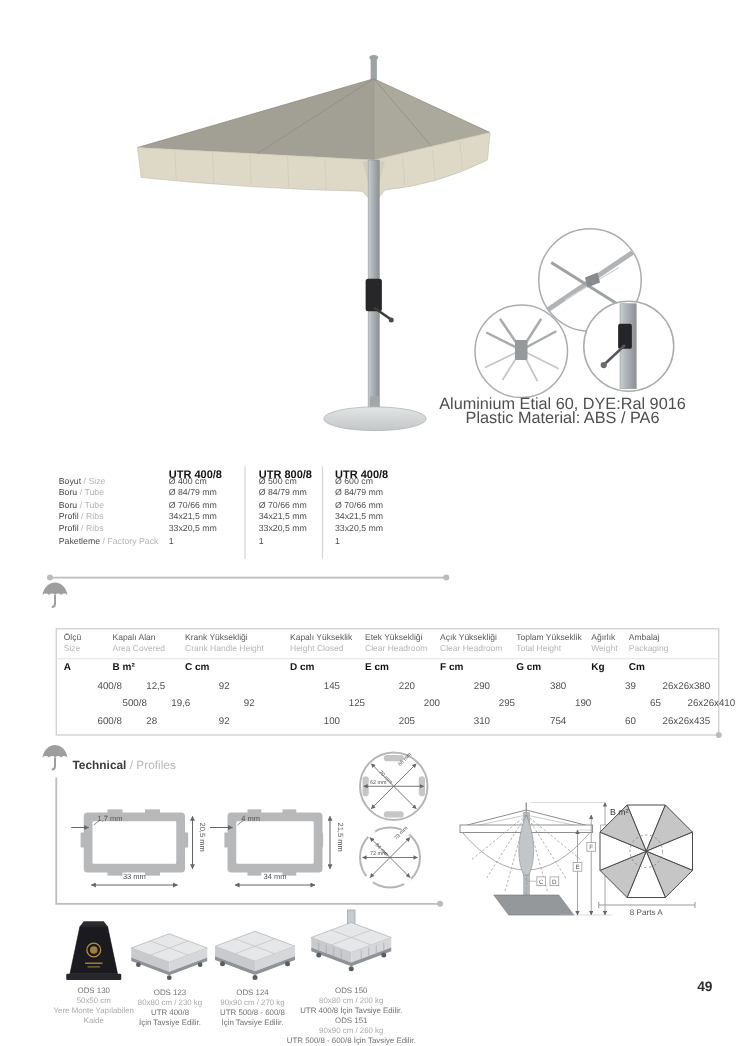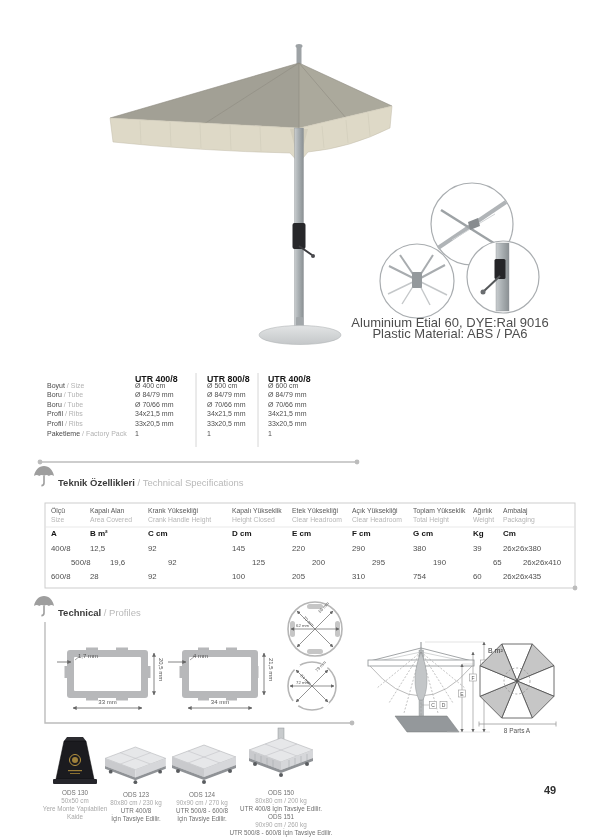"Teknik Özellikleri / Technical" div.sec-title { html: <div> <span>Teknik Özellikleri</span><span> / </span><span>Technical Specifications</span> </div> -> none }
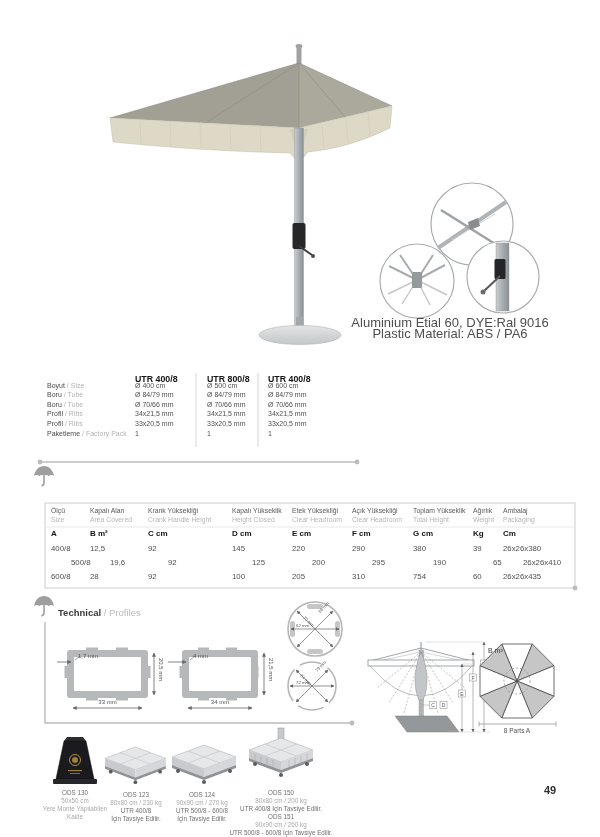"400/8" .tcol .r0,.tcol .r1,.tcol .r2 { margin-left: none -> 27px }
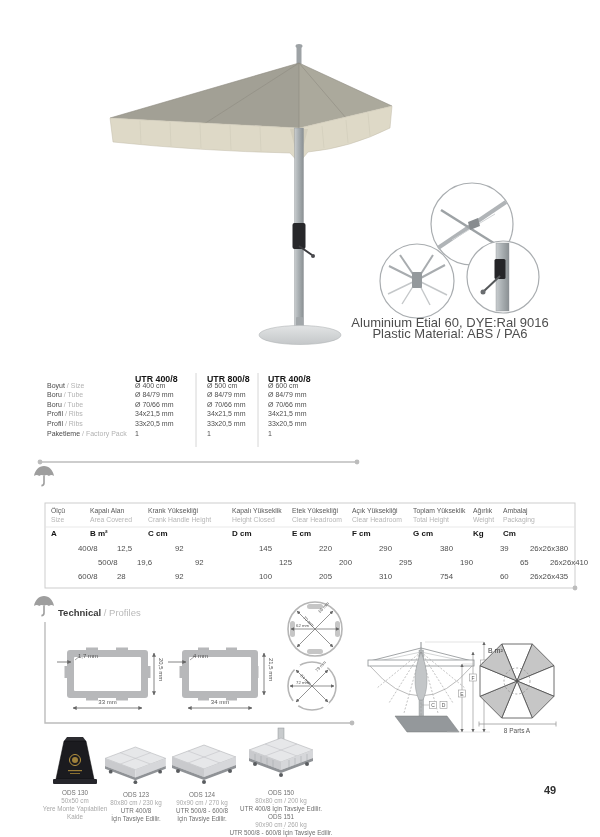"49" .page-num { text-align: center -> right }
